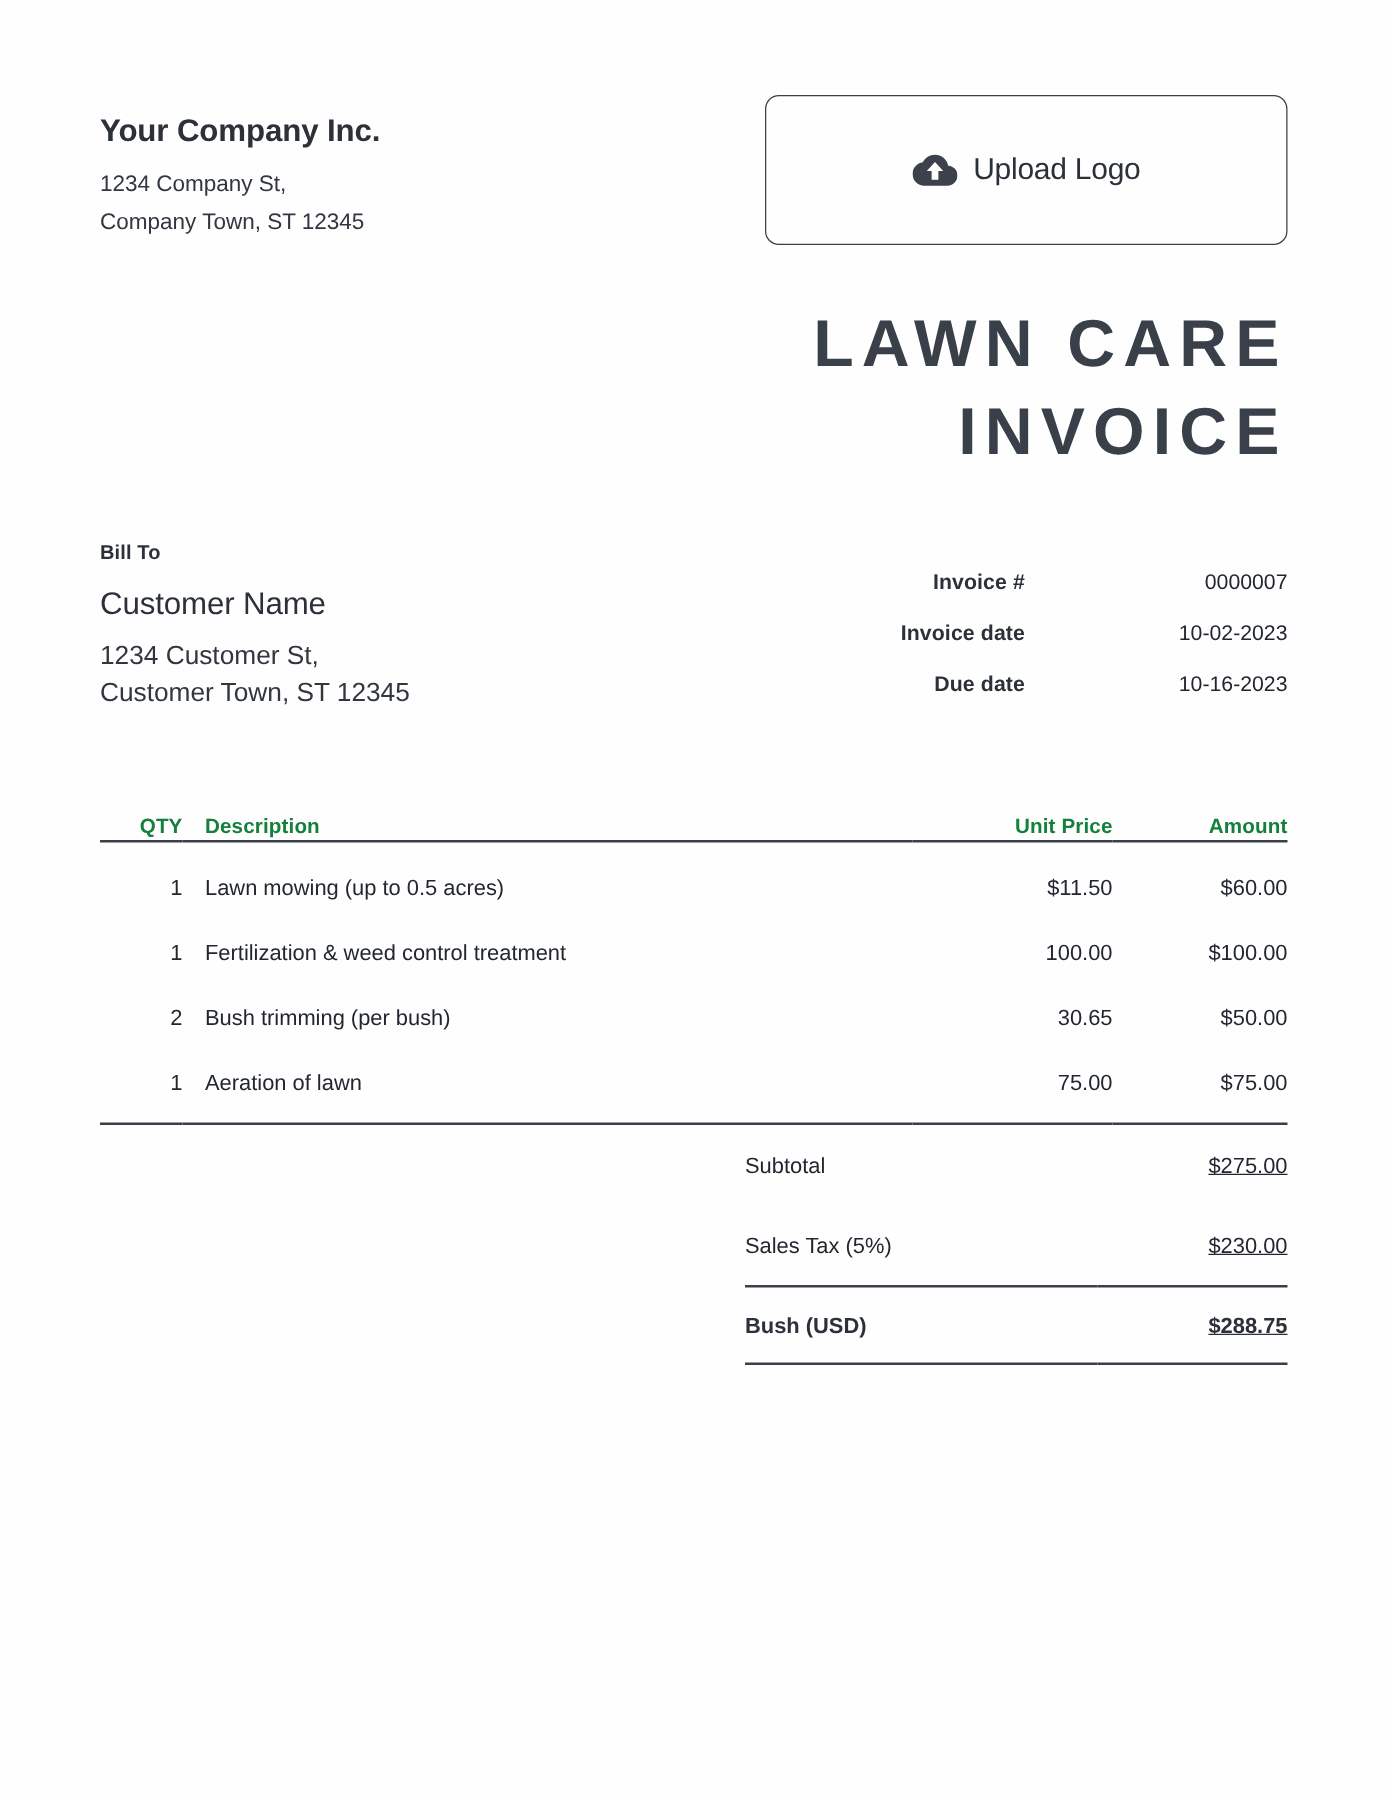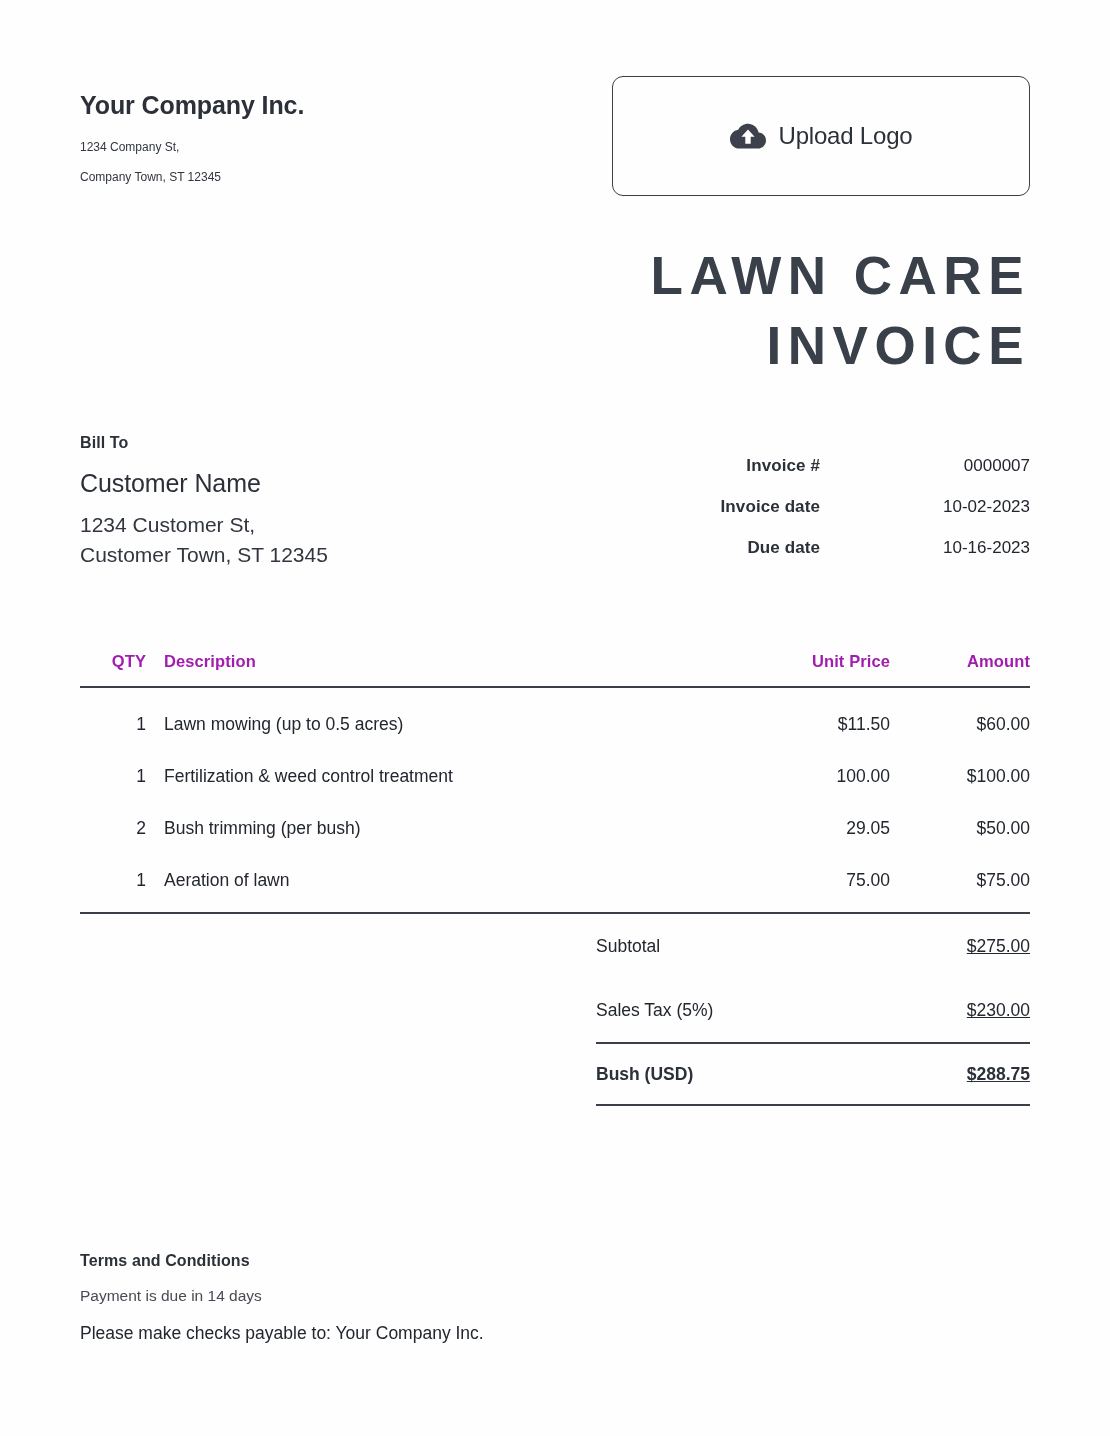"1234 Company St," .company-addr { font-size: 12px -> 18px }
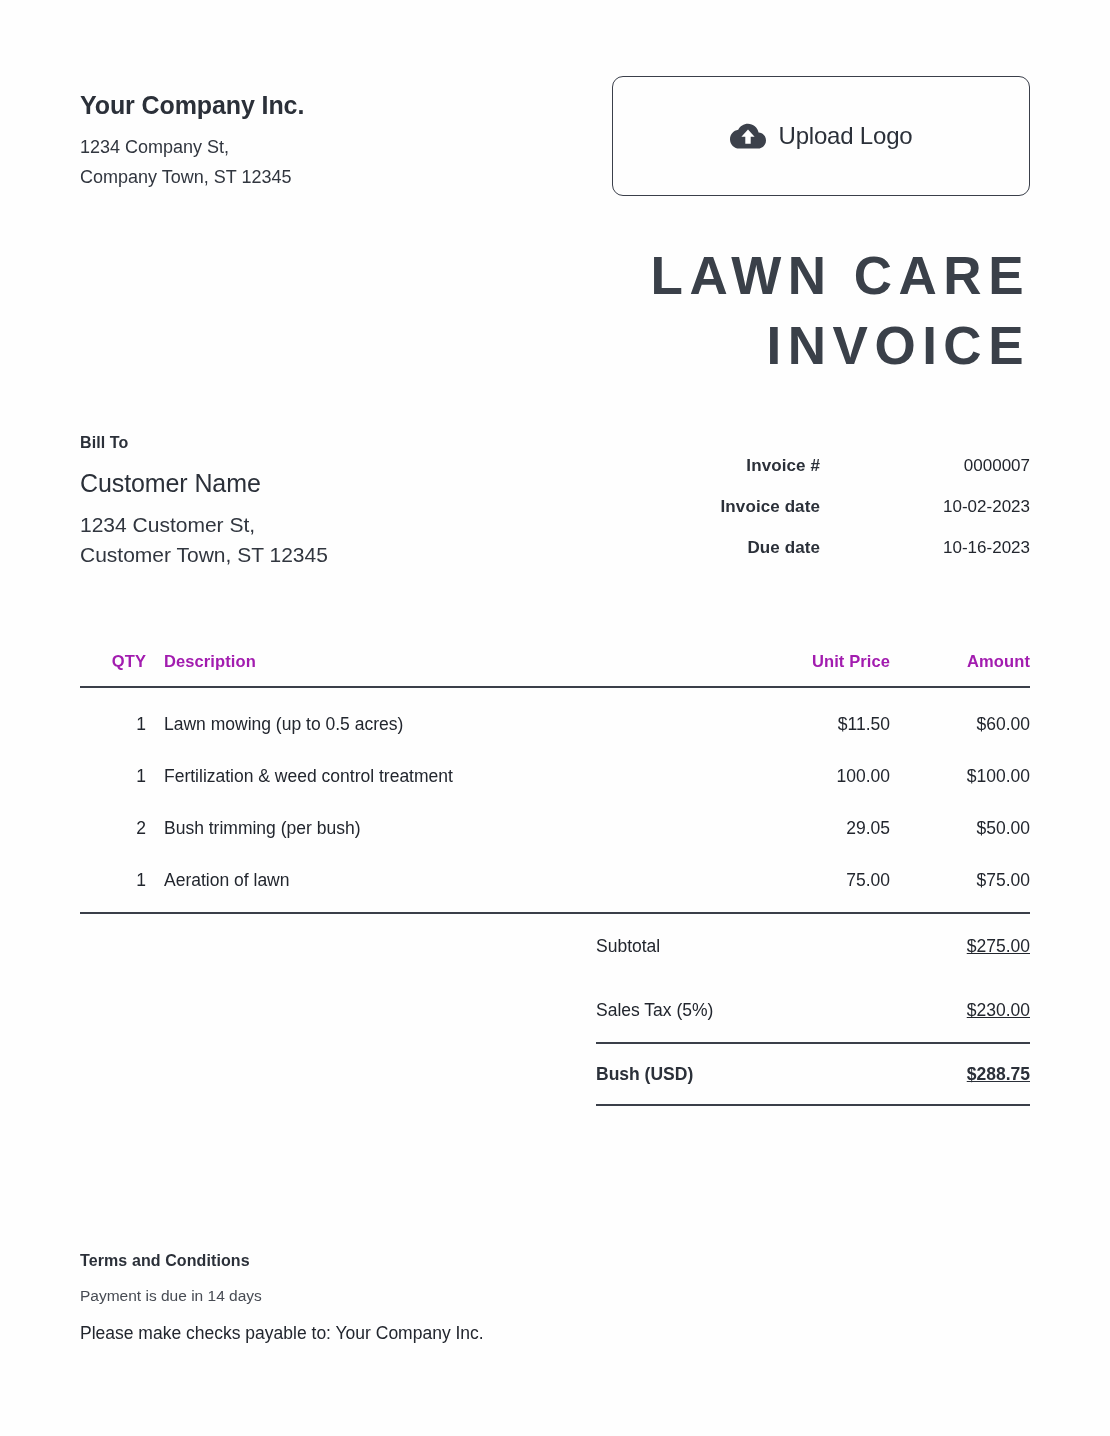"QTY" .items th { color: #a21caf -> #15803d; padding-bottom: 15px -> 1px }
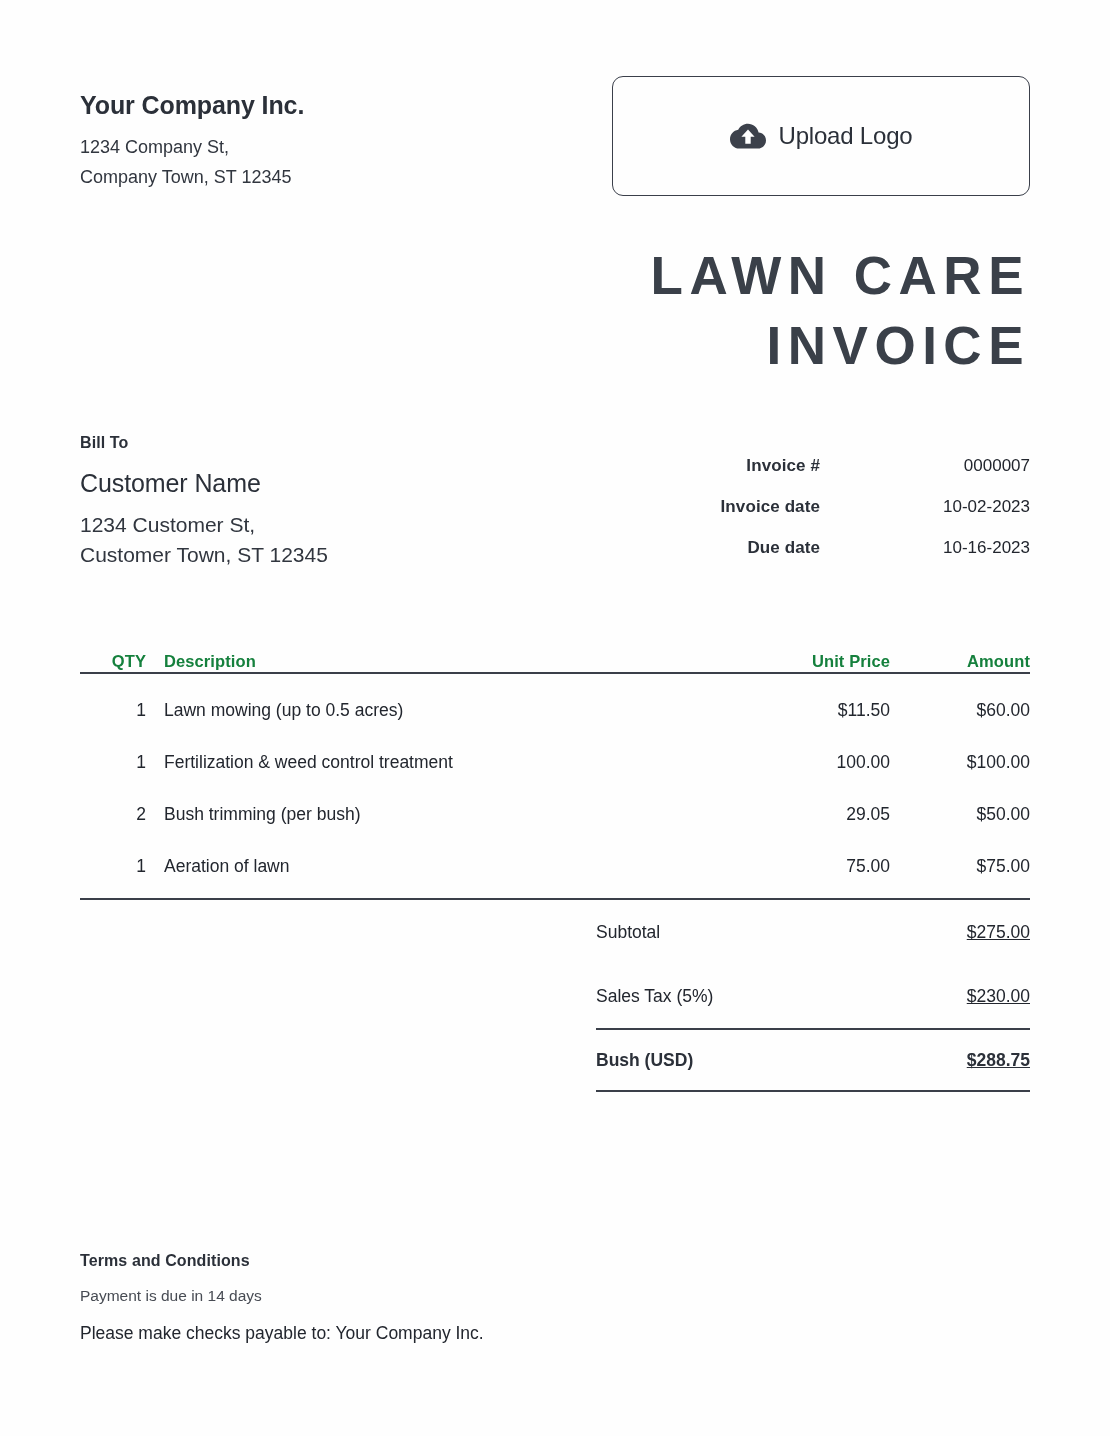"29.05" td.td-unit { text: 29.05 -> 30.65 }
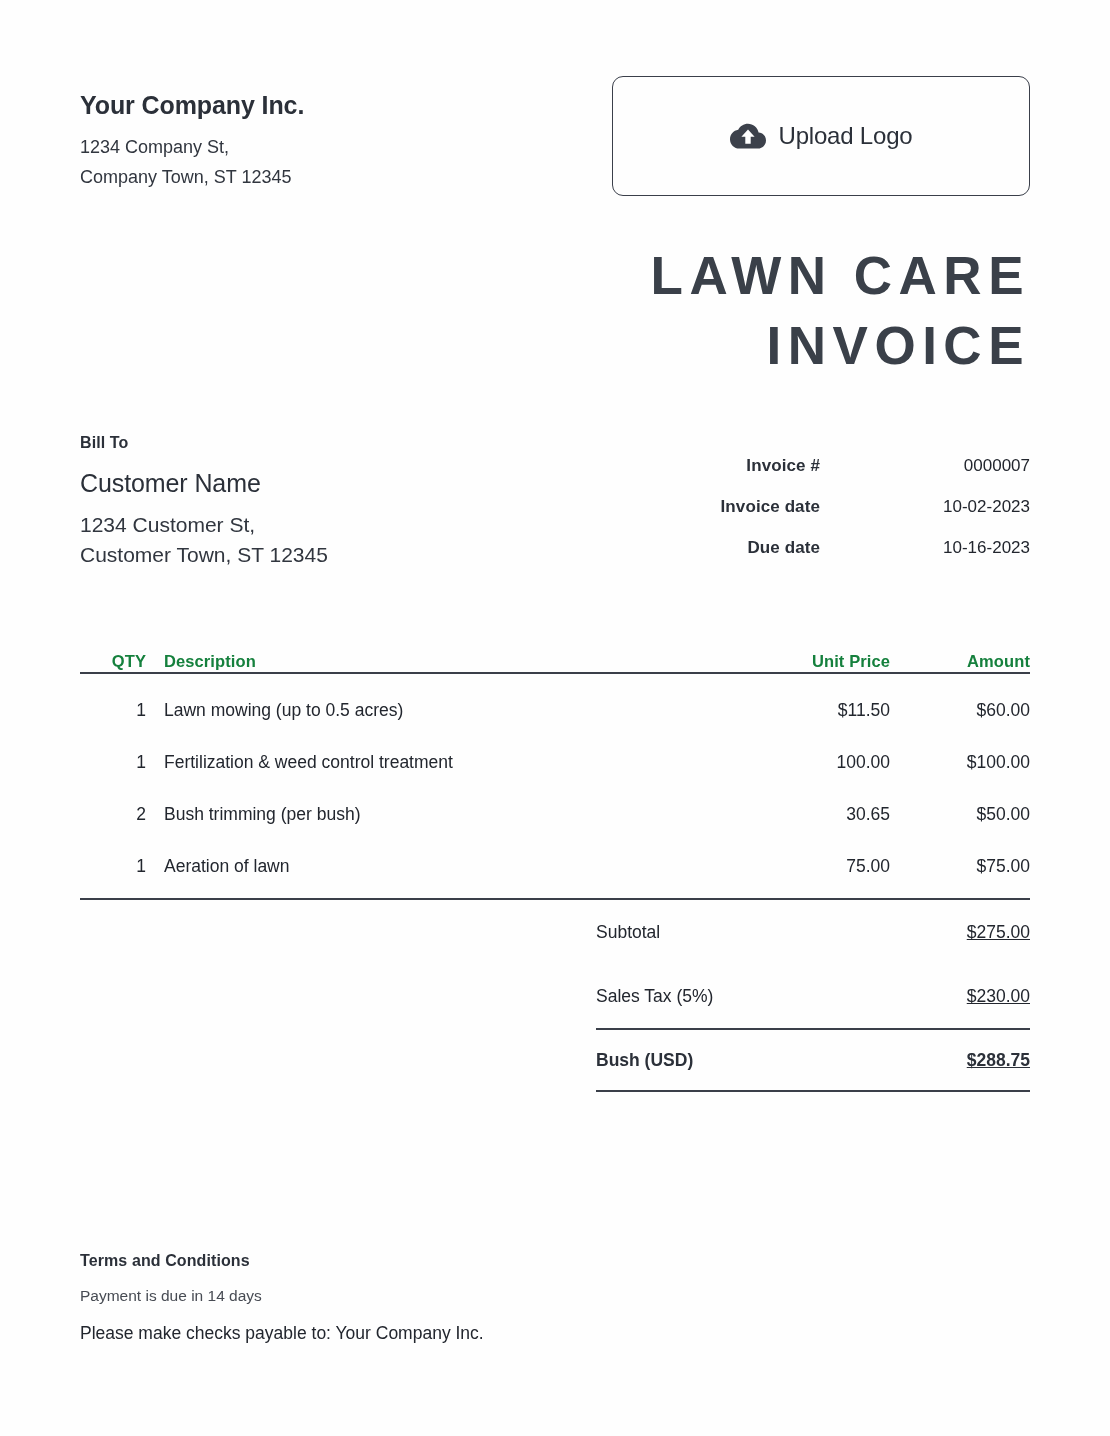"Terms and Conditions" div.footer { html: <div> <div>Terms and Conditions</div> <div>Payment is due in 14 days</div> <div>Please make checks payable to: Your Company Inc.</div> </div> -> none }
